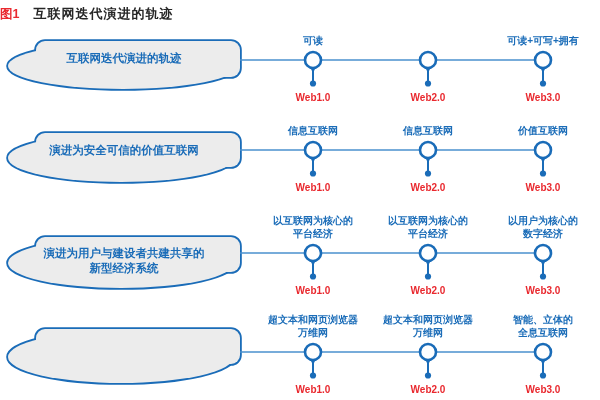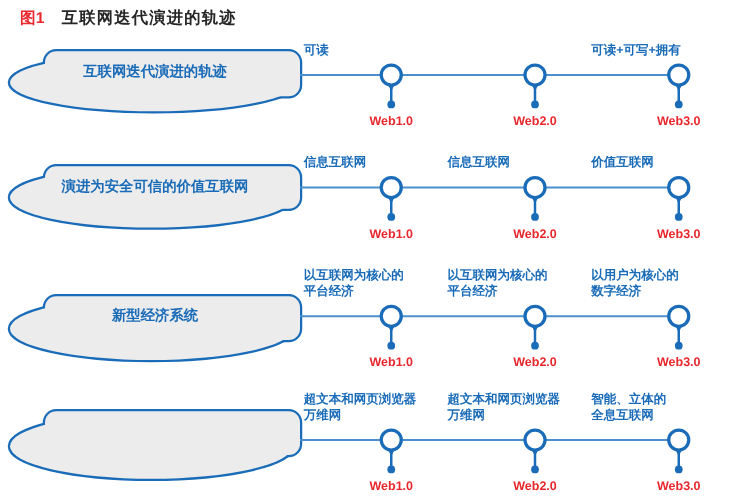"图1 互联网迭代演进的轨迹" .title { left: 16px -> 0 }
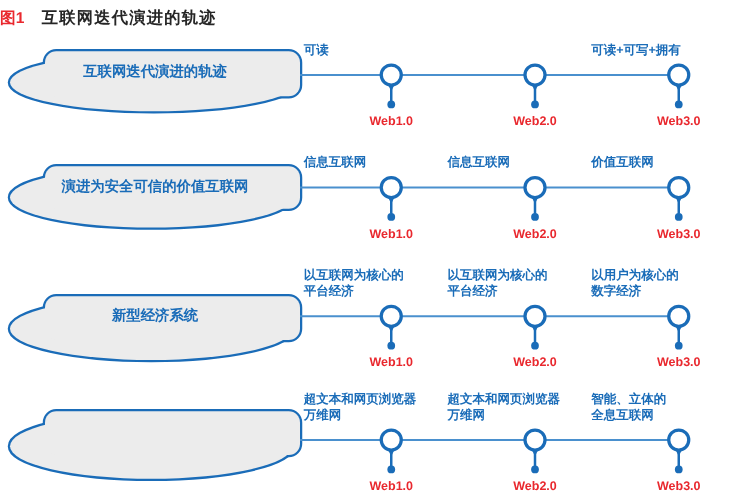"可读" .plabel { text-align: none -> center }
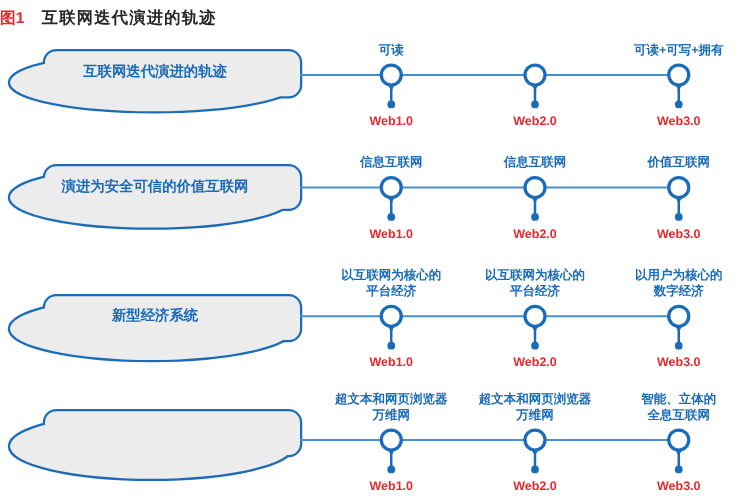"演进为用户与建设者共建共享的" div { html: none -> <div>演进为用户与建设者共建共享的</div> }
